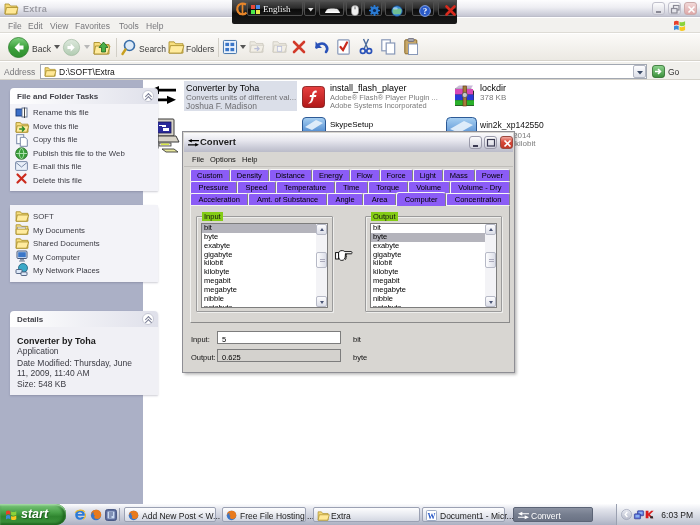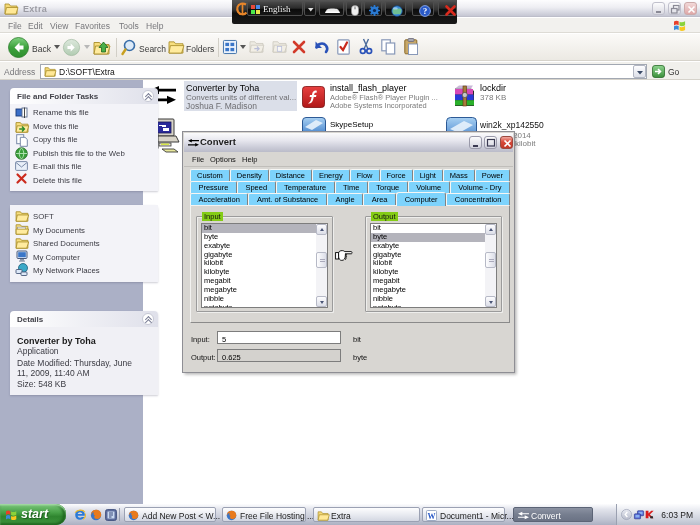"Custom" .tab { background: #7dd3fc -> #8b5cf6 }
